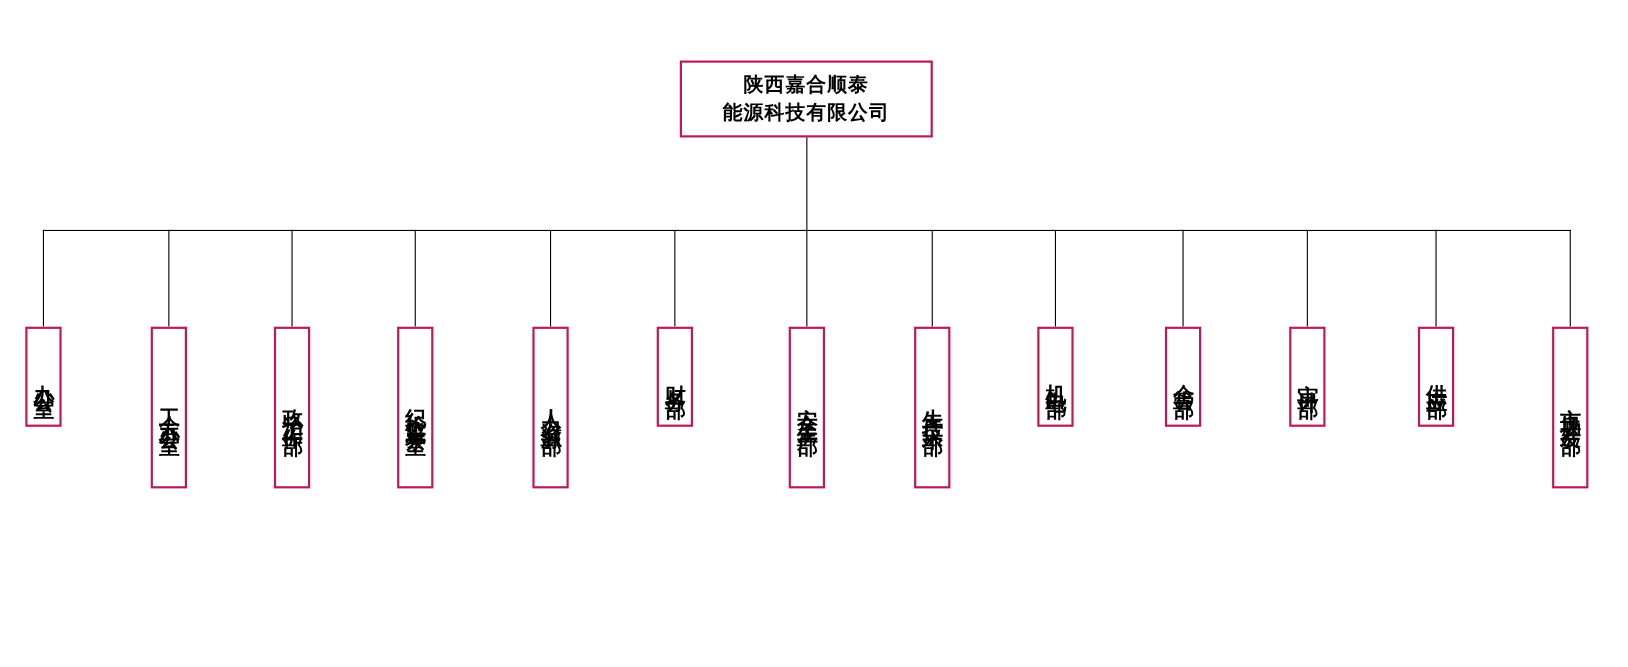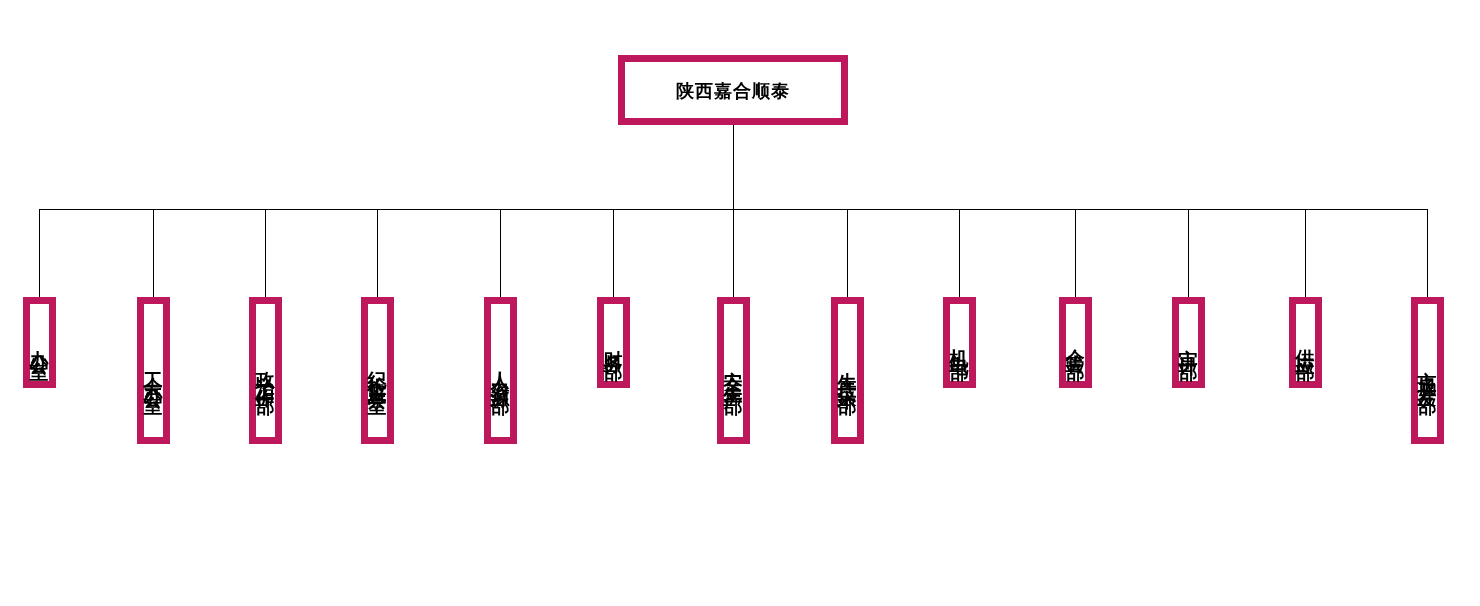"陕西嘉合顺泰" .node-box { border: 7px solid #be185d -> 2px solid #be185d }
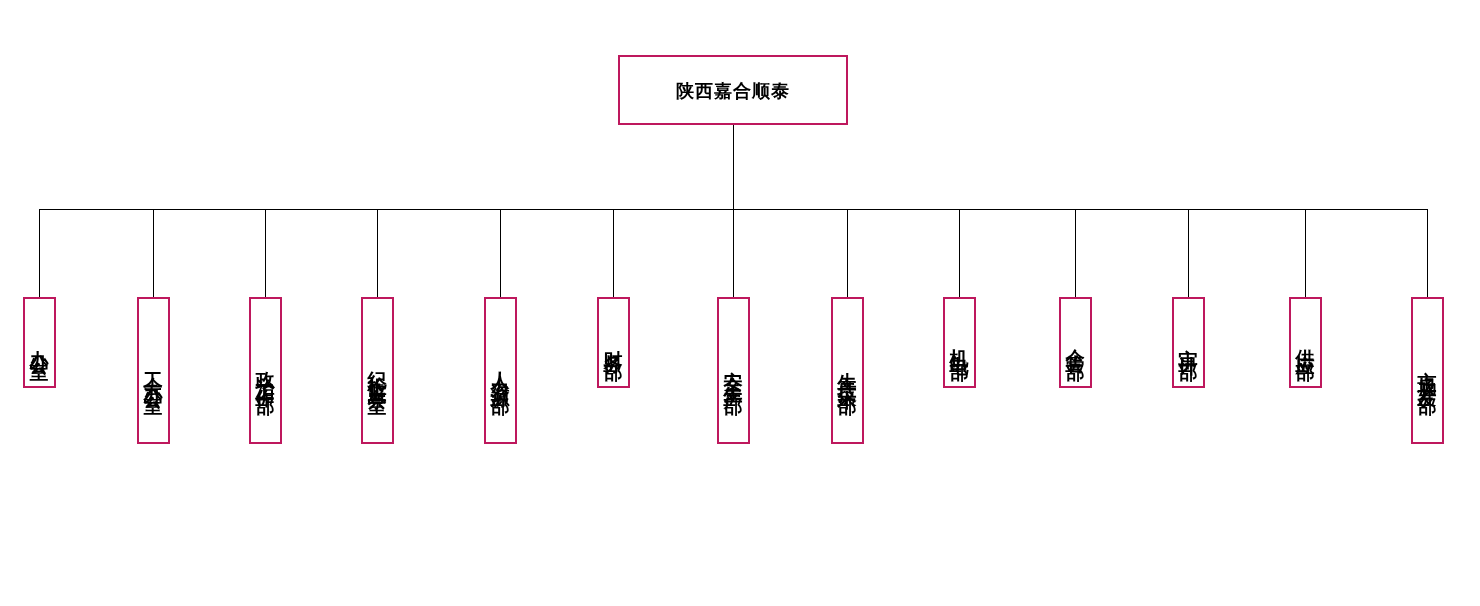"能源科技有限公司" span.root-line { html: none -> <span>能源科技有限公司</span> }
